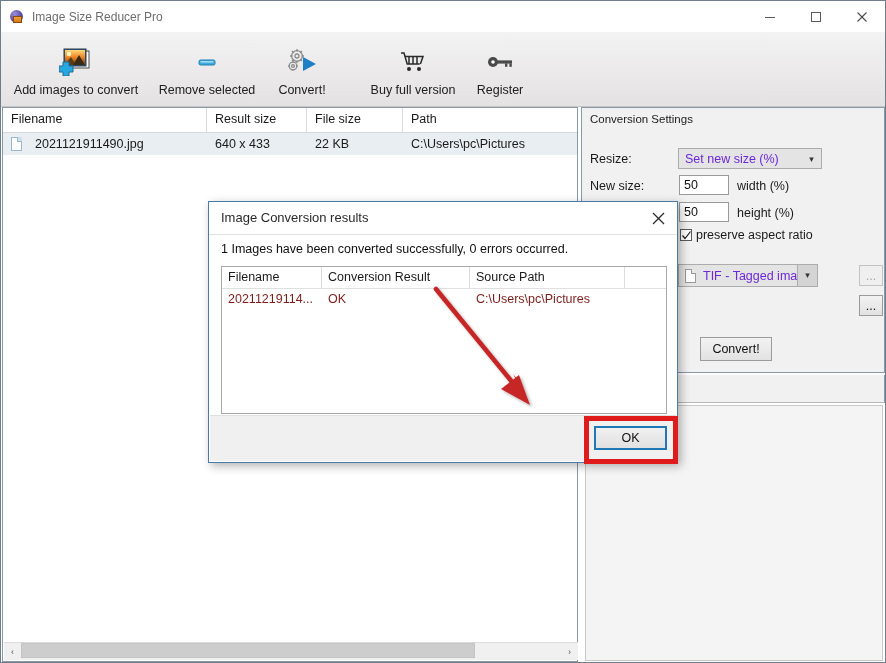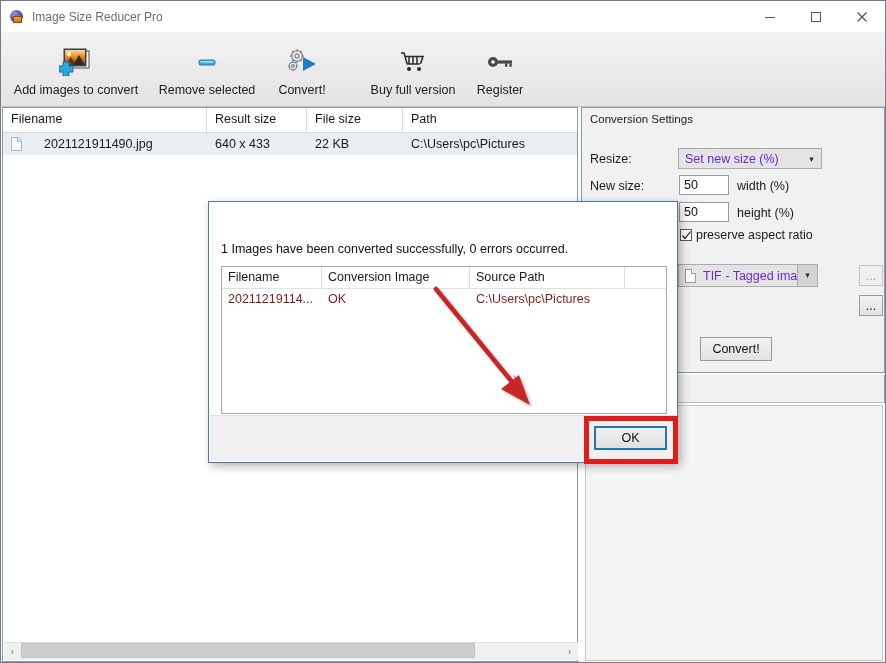"2021121911490.jpg" div.lcell { padding-left: 22px -> 13px }
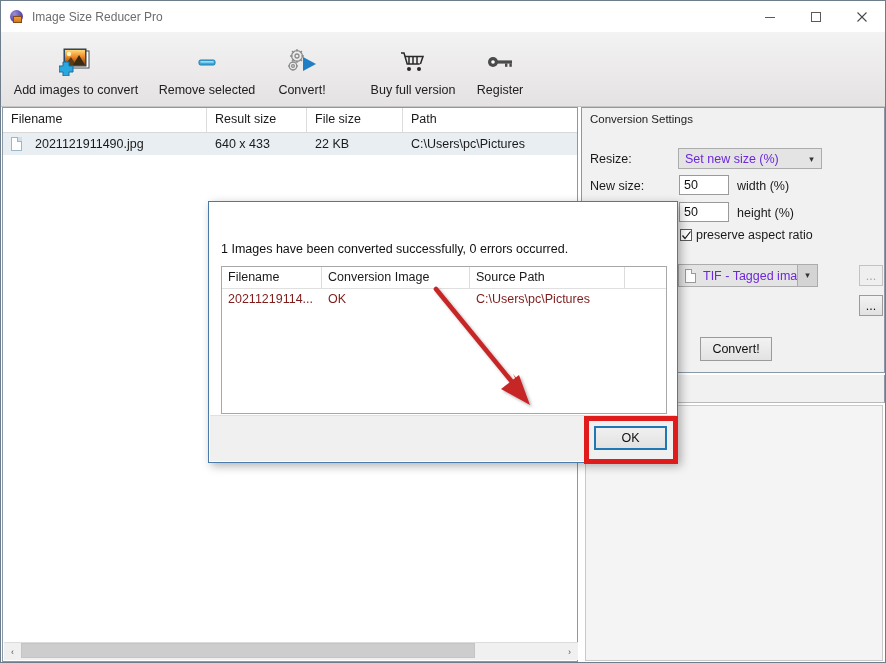"Image Conversion results" div.dlg-tb { html: none -> <div> <div>Image Conversion results</div> <div> <svg> <line></line> <line></line> </svg> </div> </div> }
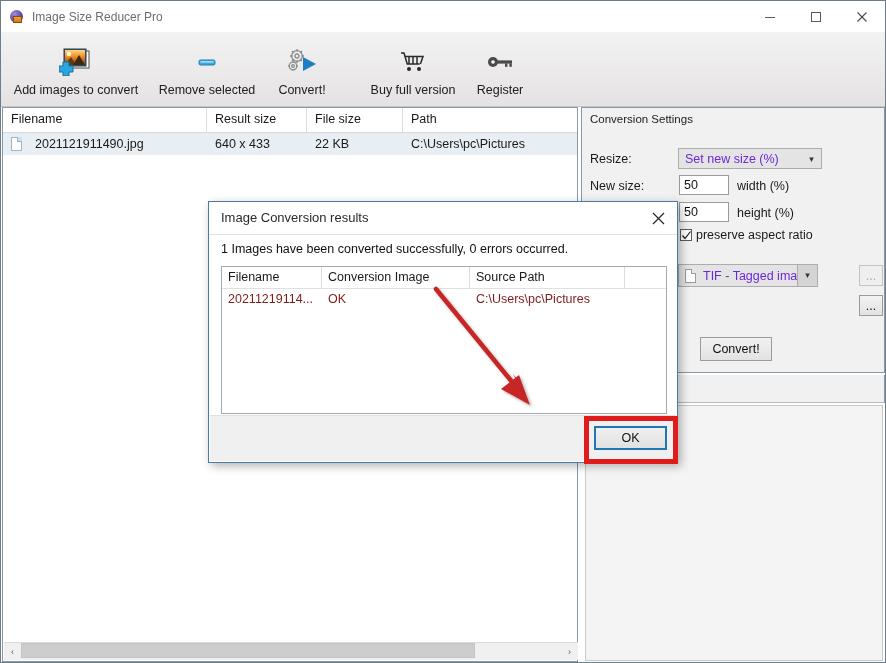"Conversion Image" div.dlhc { text: Image -> Result }
